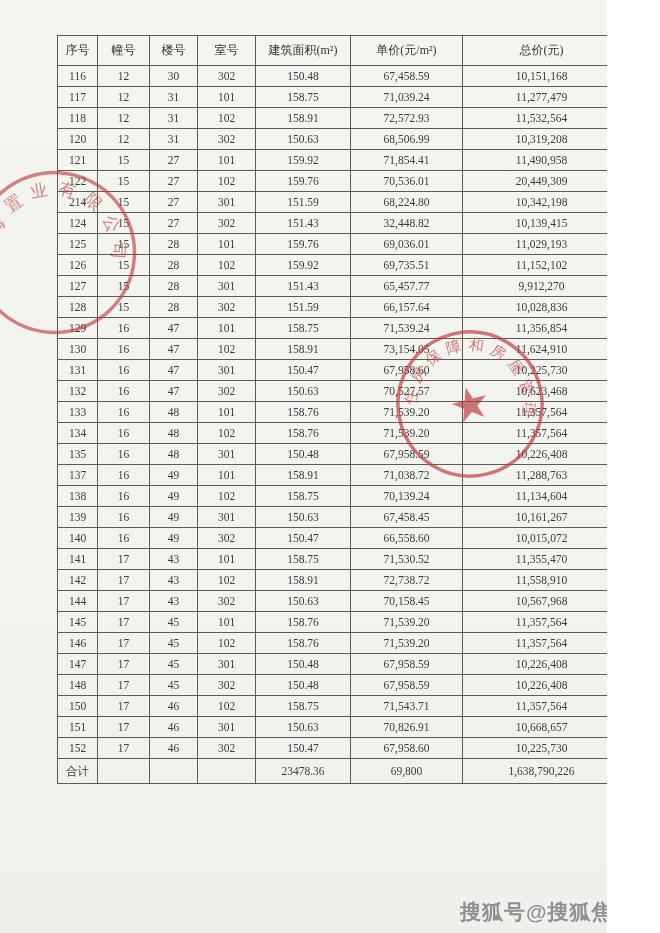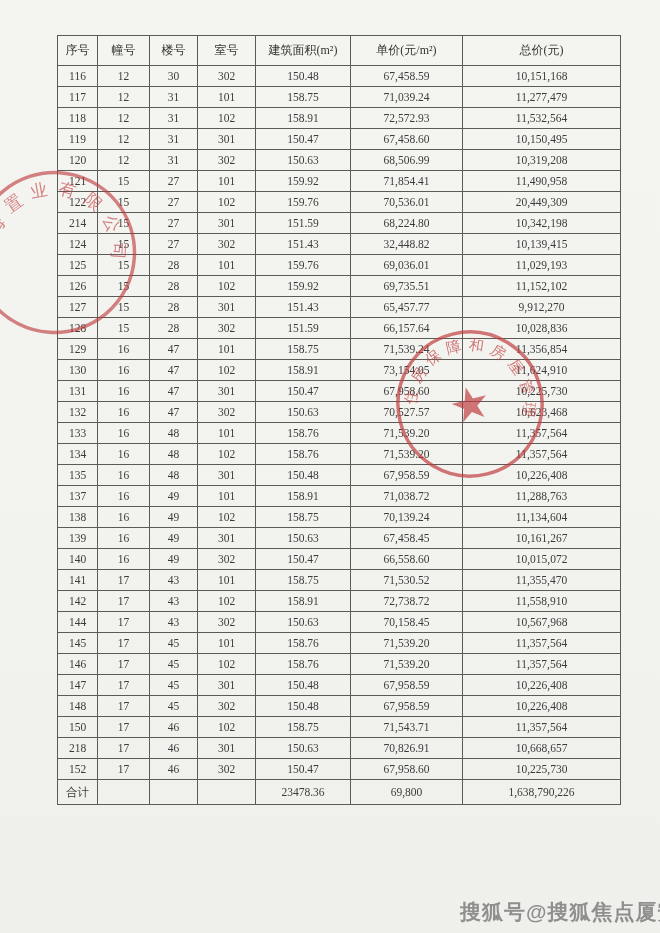"序号" .page { width: 660px -> 607px }
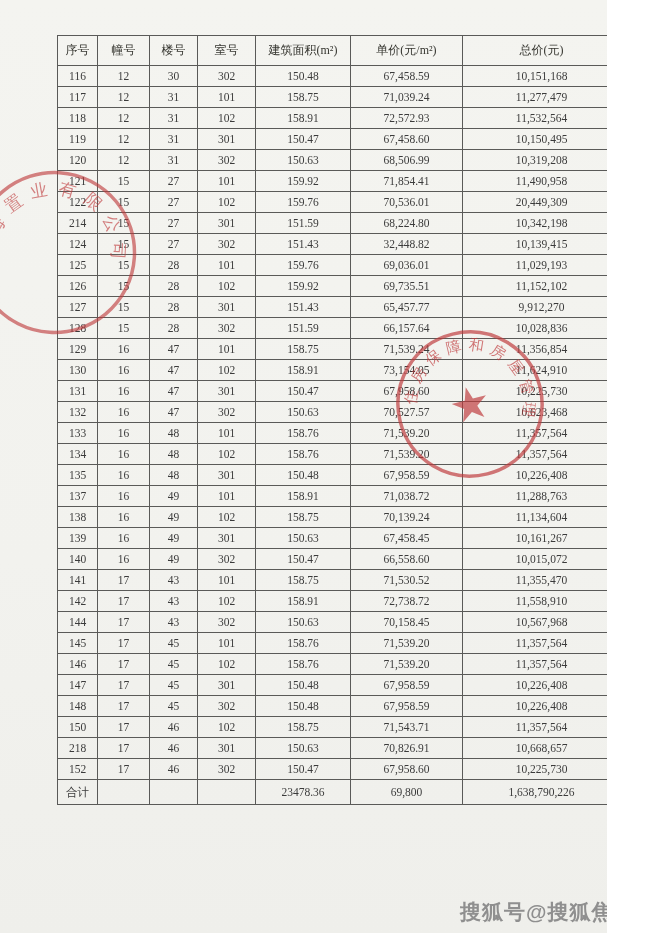"119" tr { html: <tr> <td>119</td> <td>12</td> <td>31</td> <td>301</td> <td>150.47</td> <td>67,458.60</td> <td>10,150,495</td> </tr> -> none }
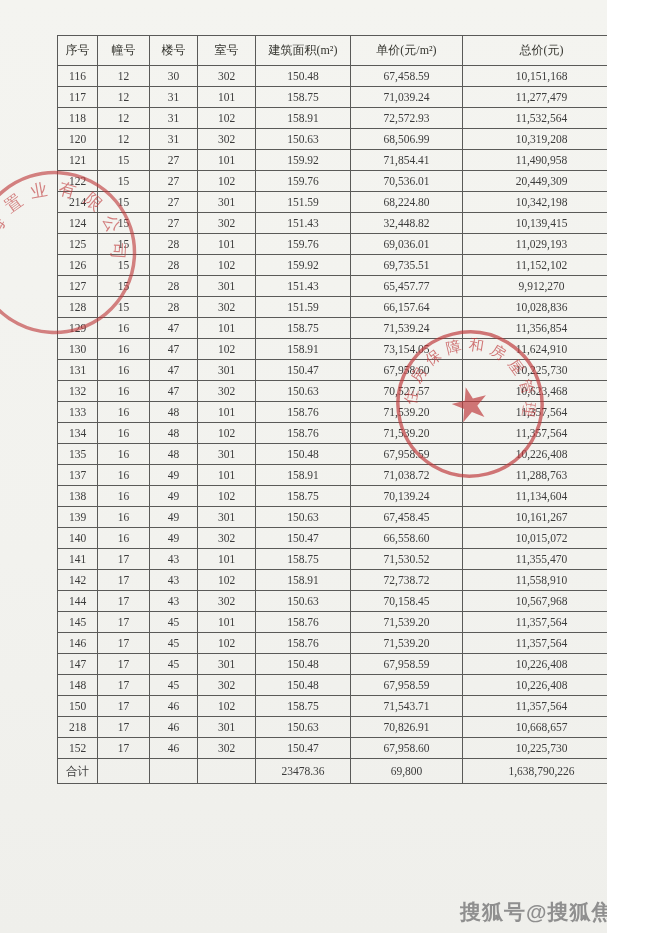"218" td { text: 218 -> 151 }
